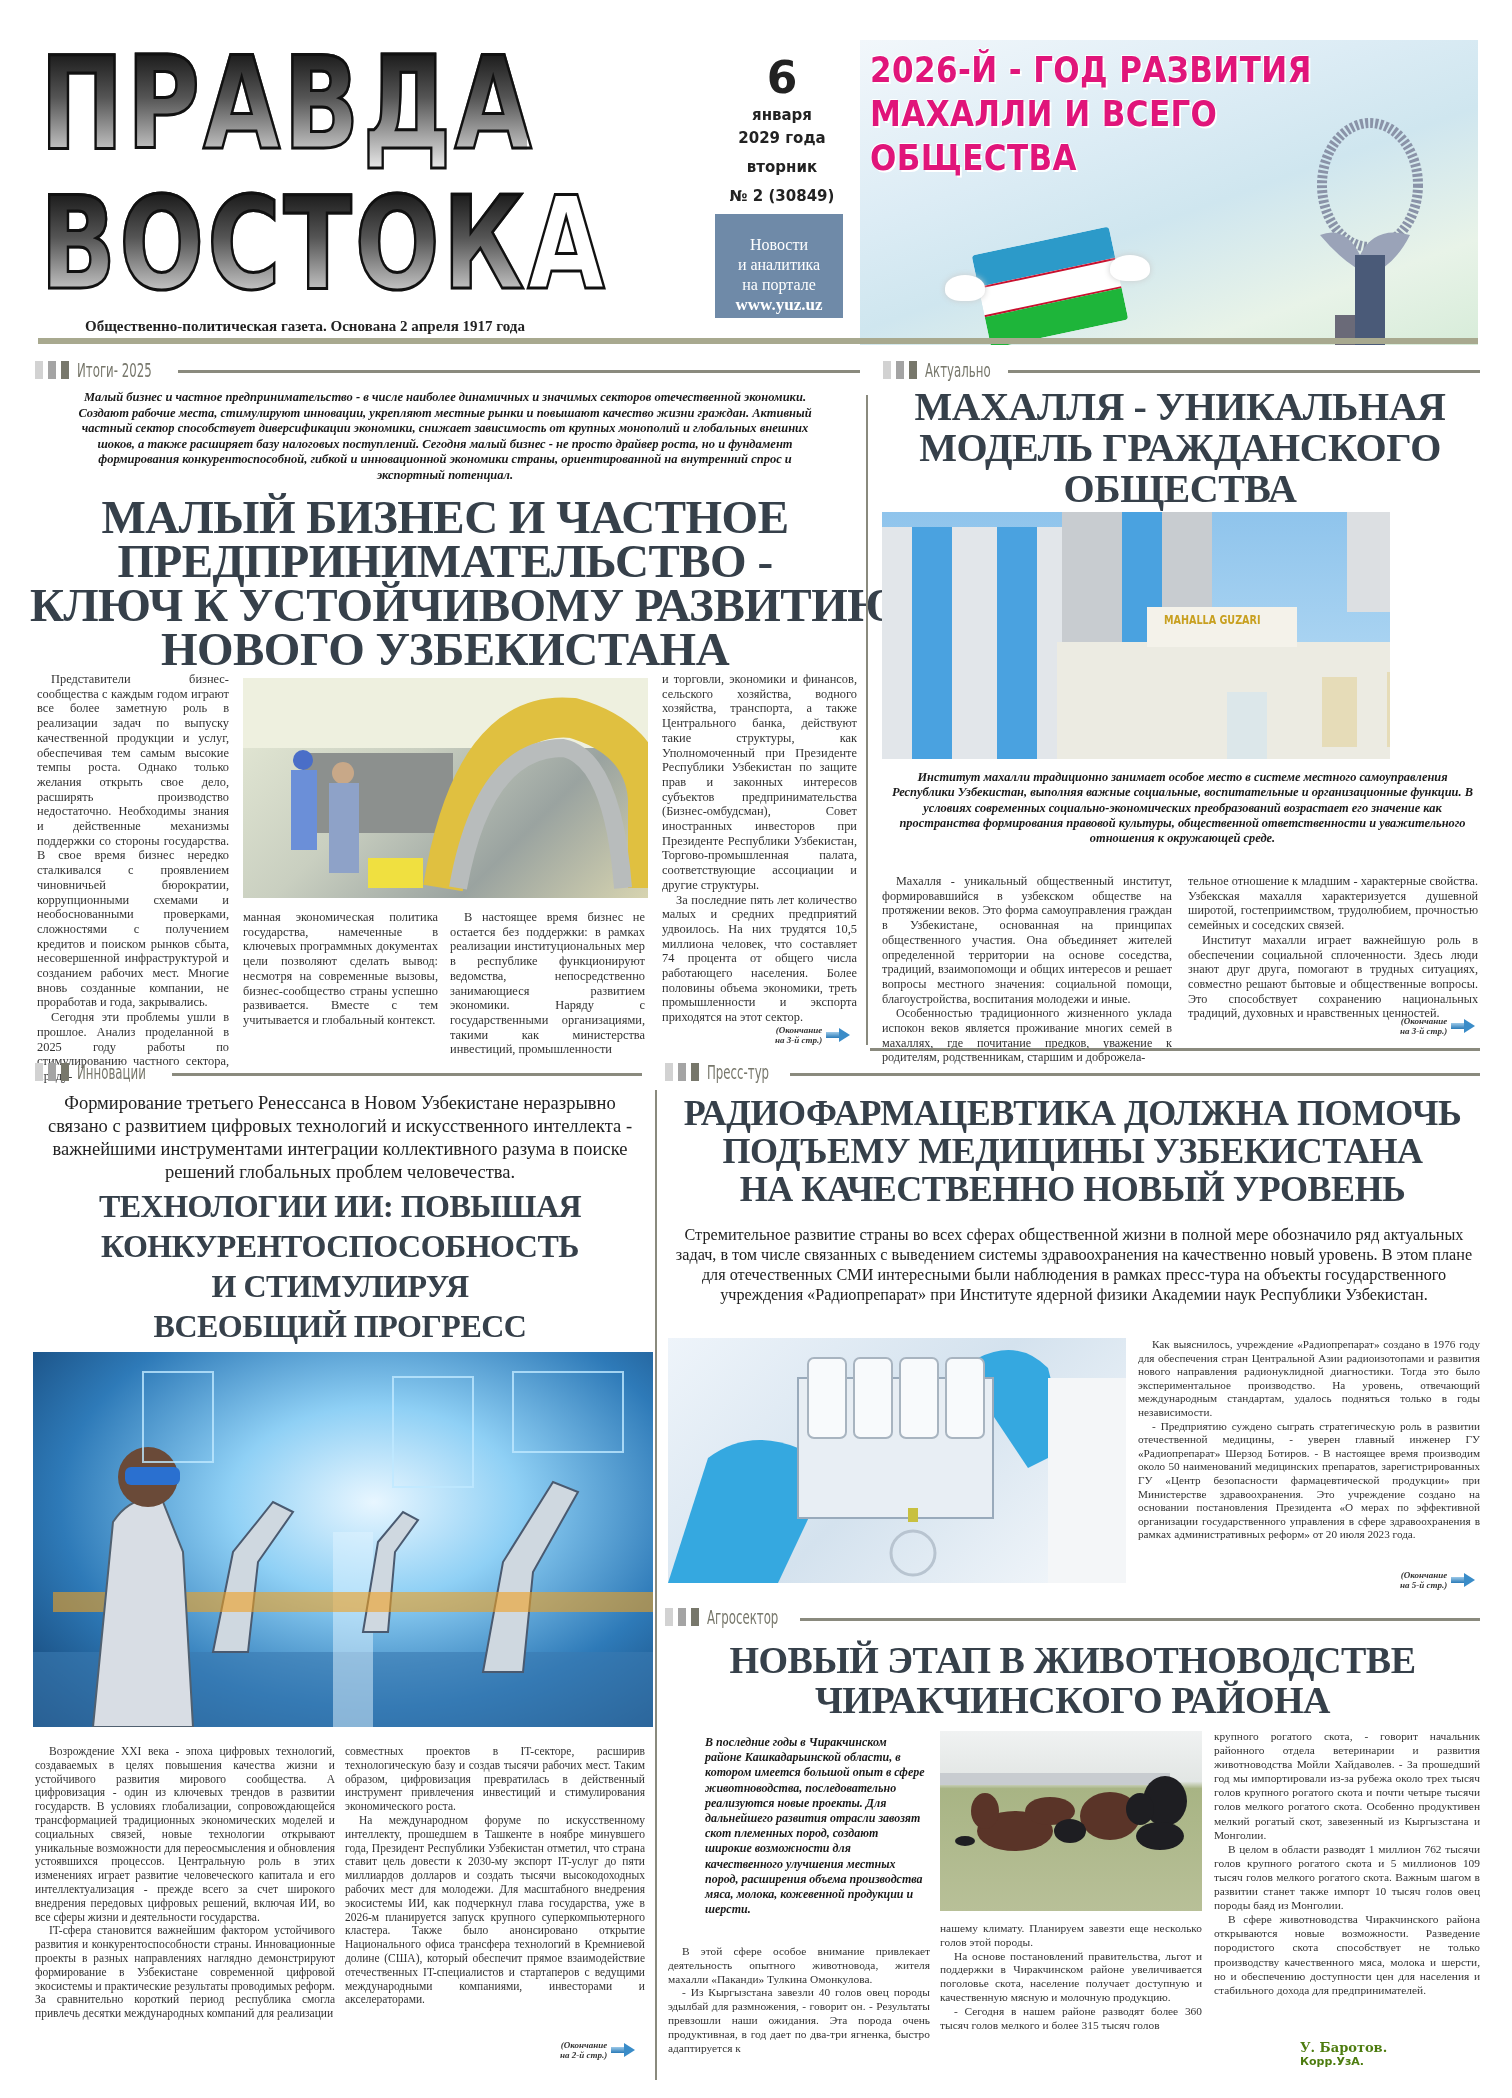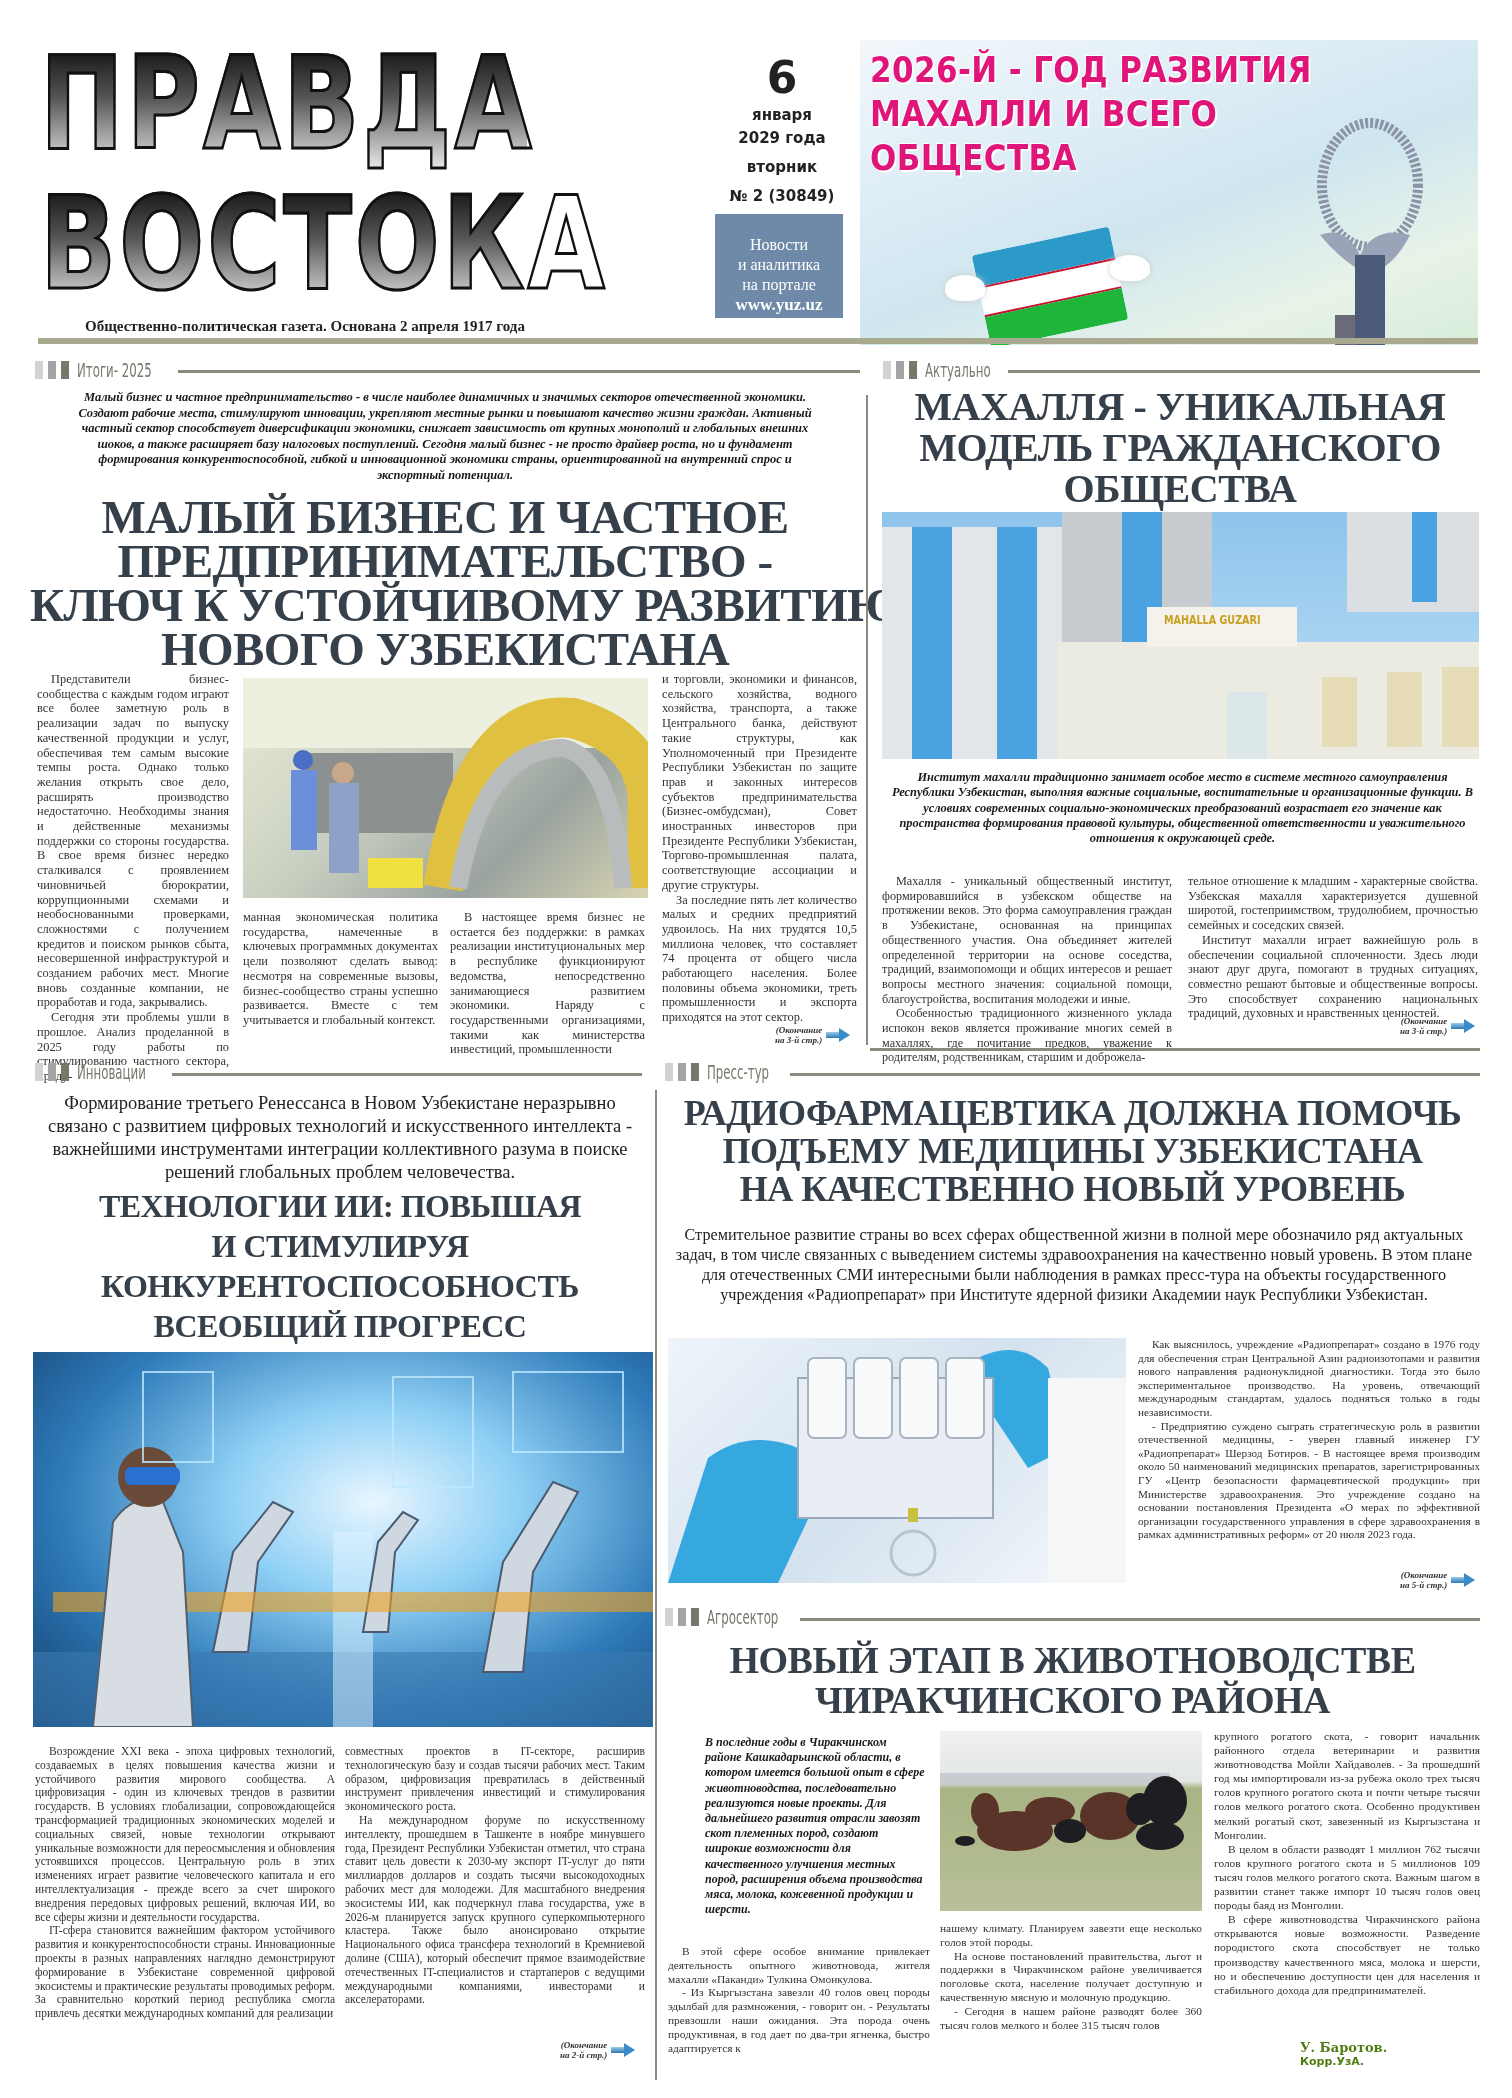"MAHALLA GUZARI" div.photo { width: 597px -> 508px }
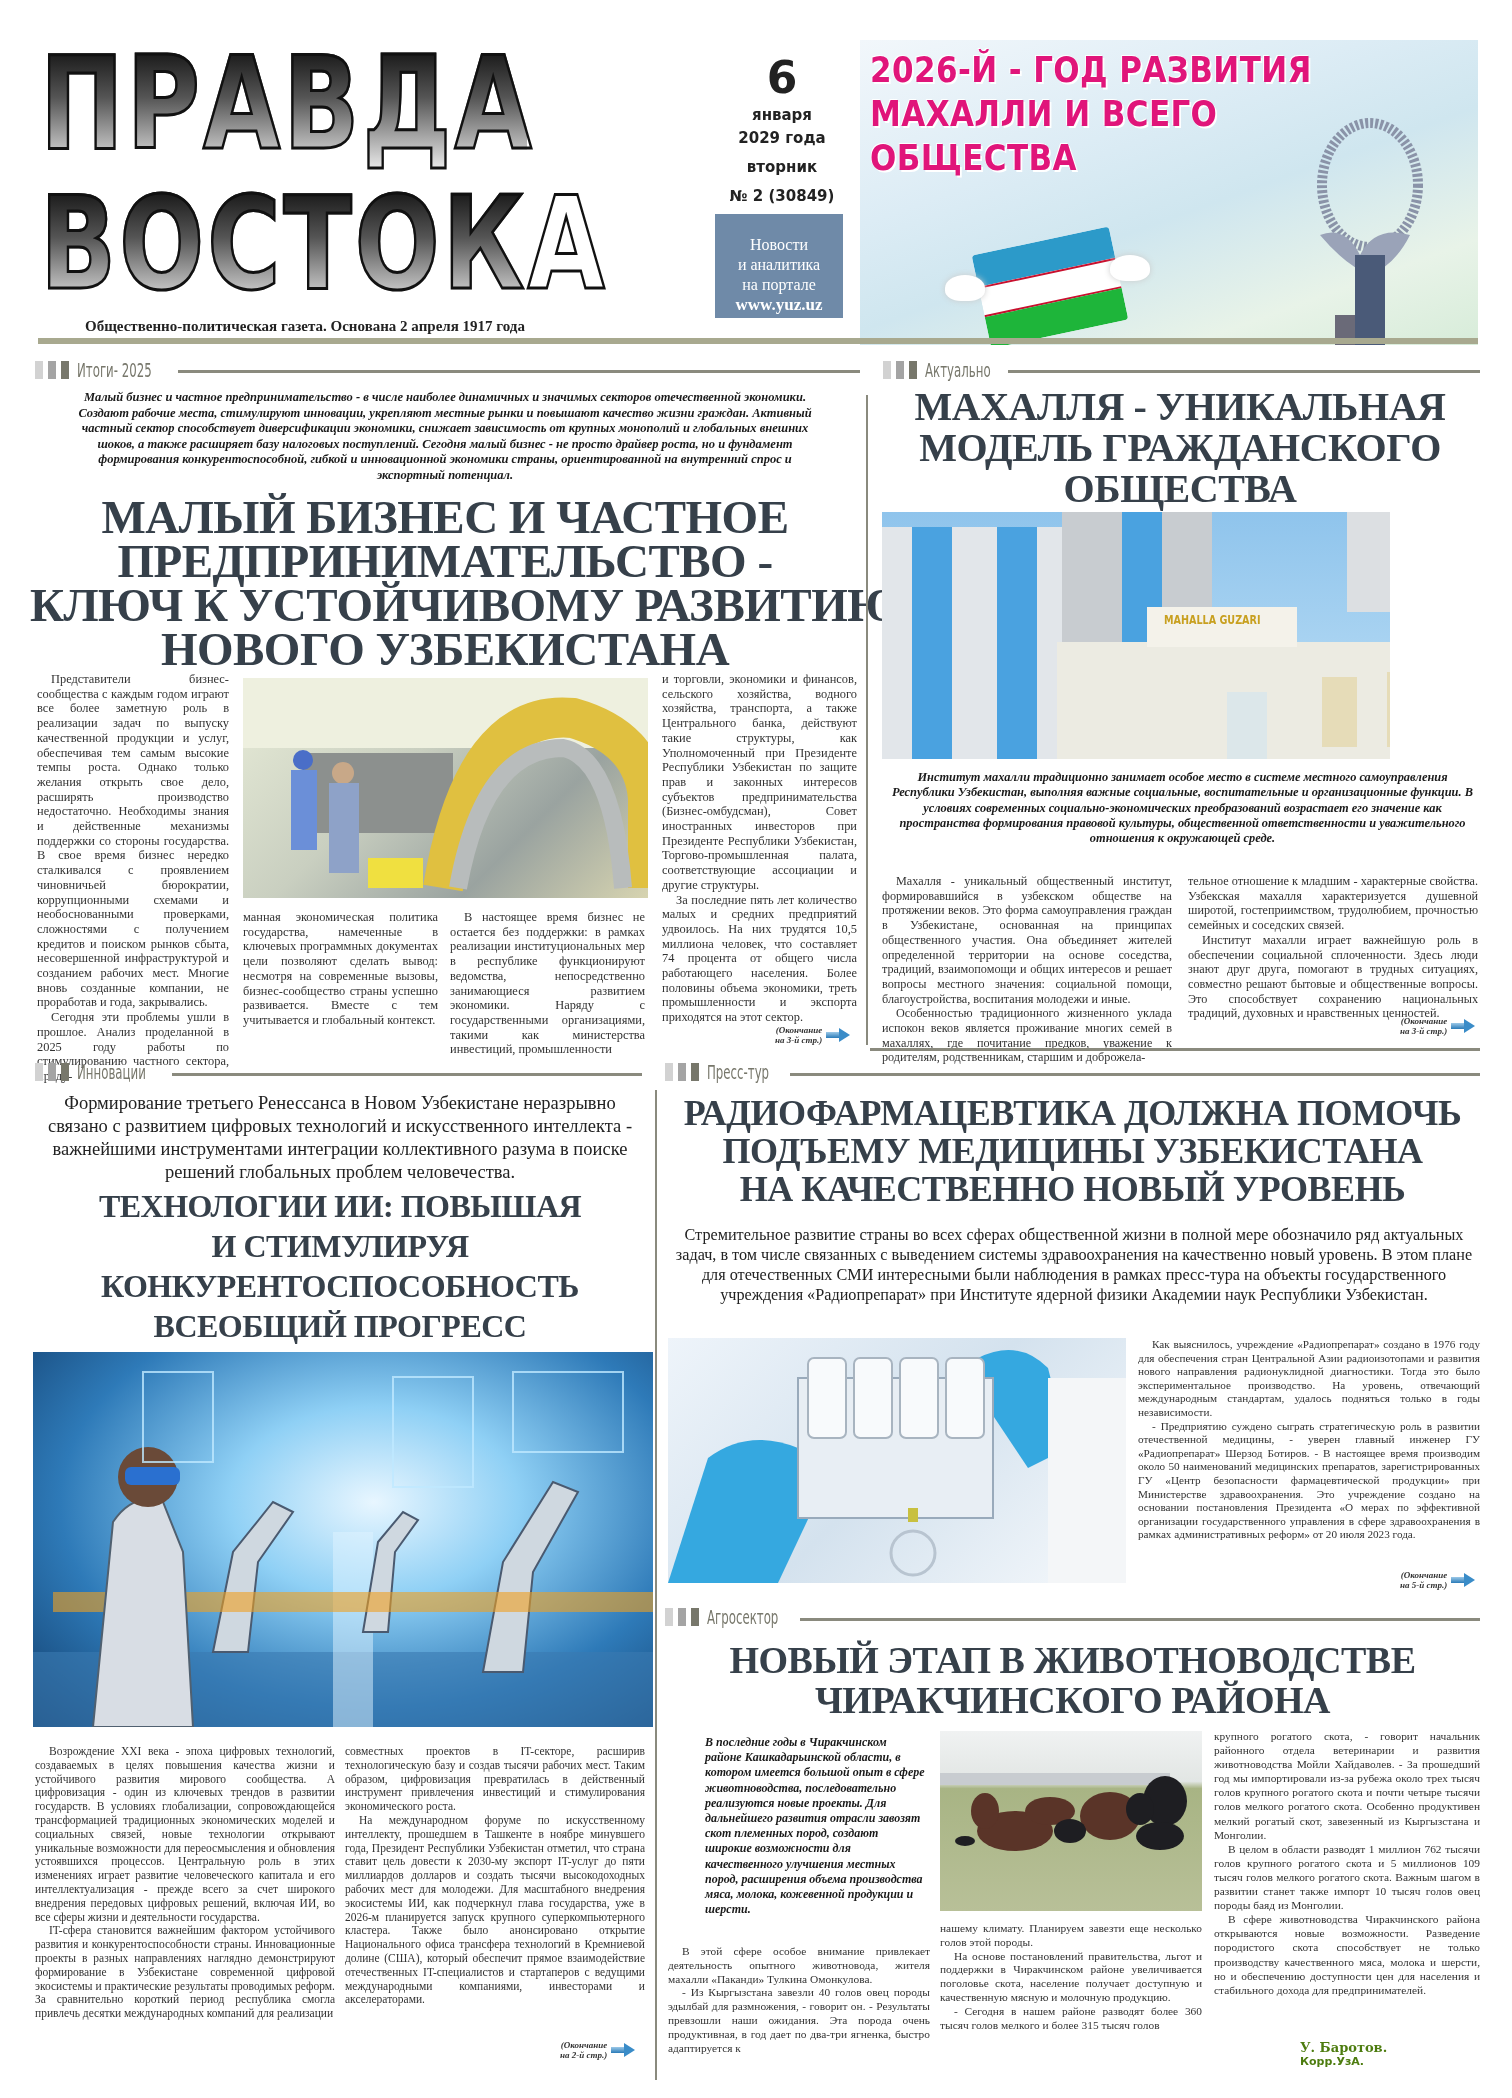"И СТИМУЛИРУЯ" span.hl { order: before "КОНКУРЕНТОСПОСОБНОСТЬ" -> after "КОНКУРЕНТОСПОСОБНОСТЬ" }
